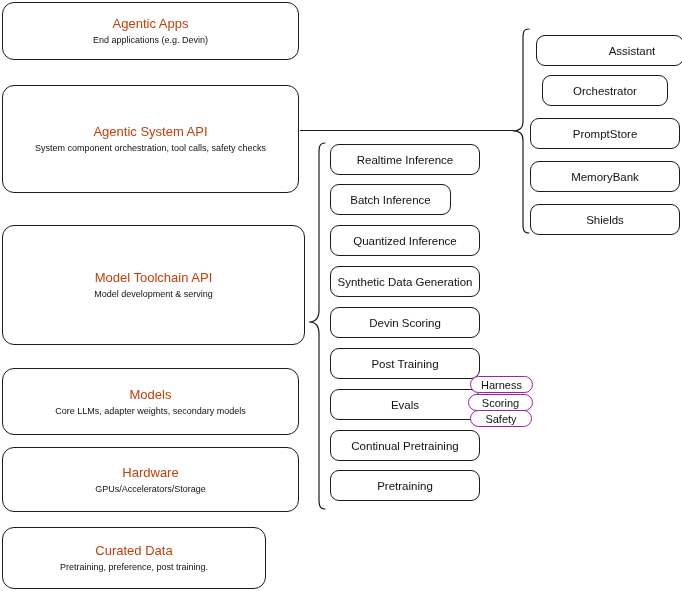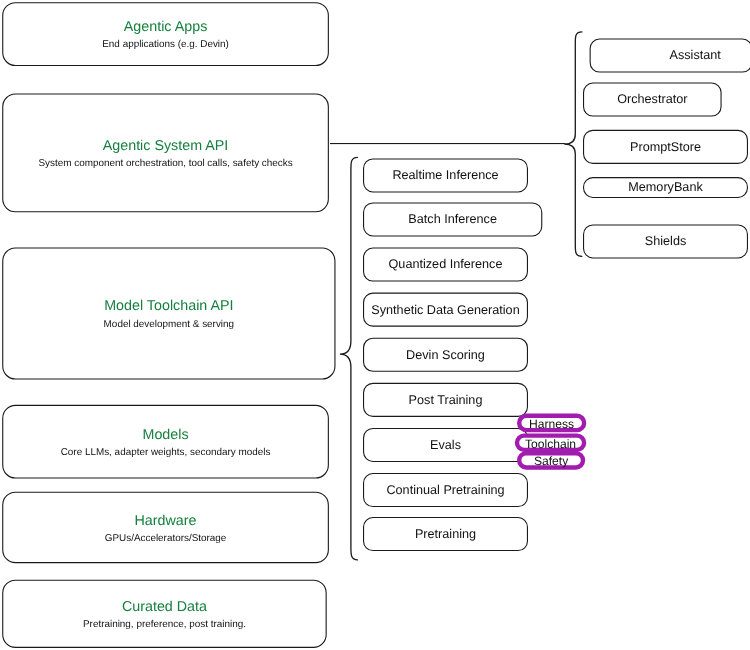"Agentic Apps" .layer-title { color: #15803d -> #c2410c }
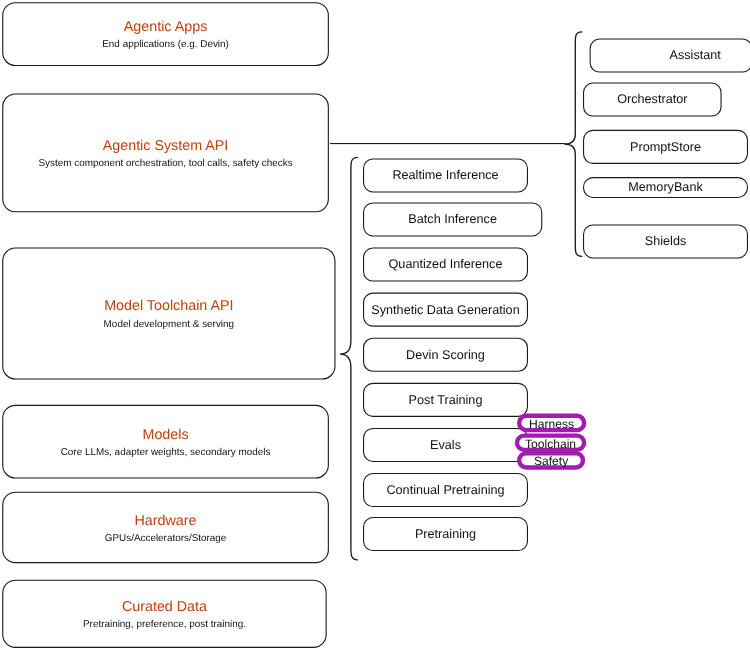"Orchestrator" div.cap-box { left: 530px -> 542px }
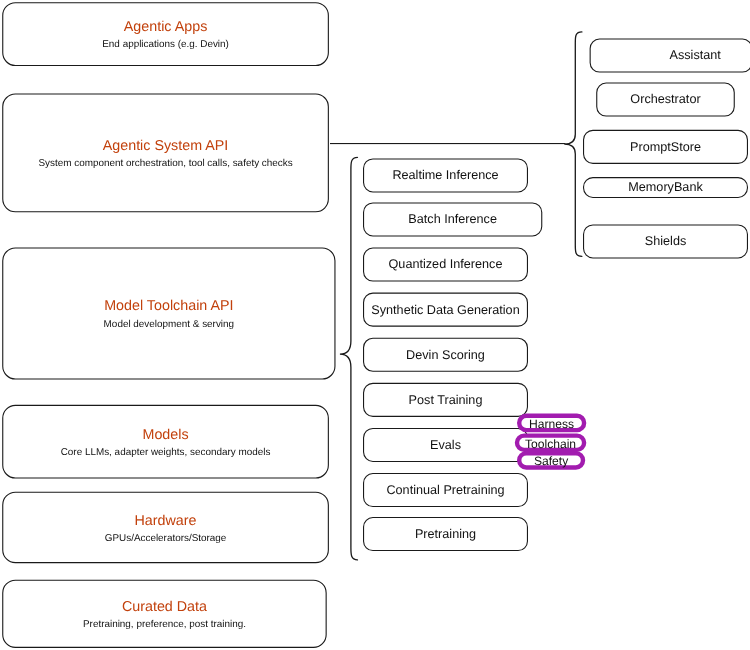"MemoryBank" div.cap-box { height: 19px -> 31px }
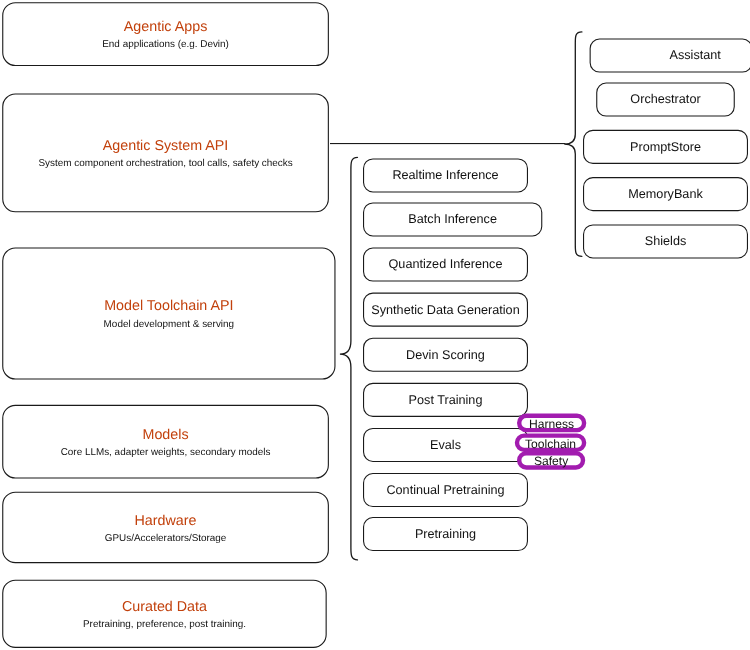"Batch Inference" div.cap-box { width: 163px -> 121px }
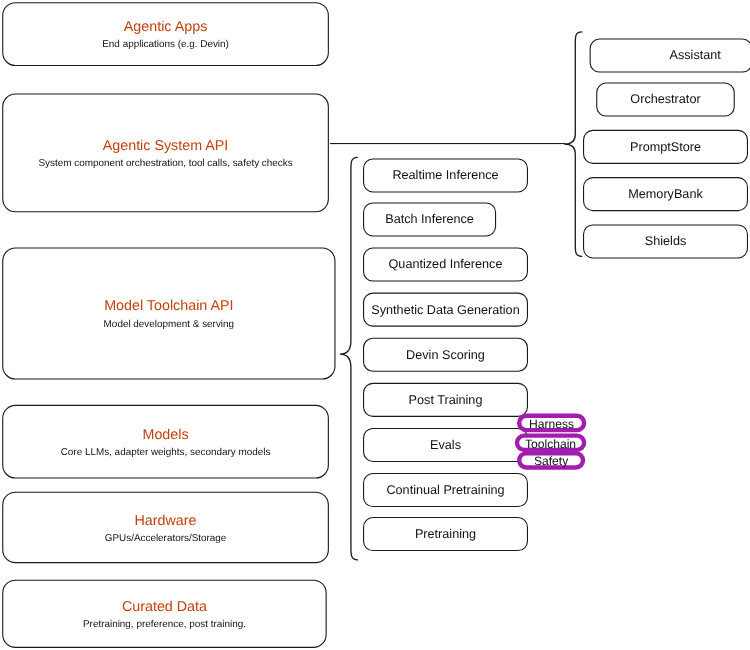"Harness" .pill { align-items: flex-start -> center; border: 4px solid #a21caf -> 1px solid #a21caf }
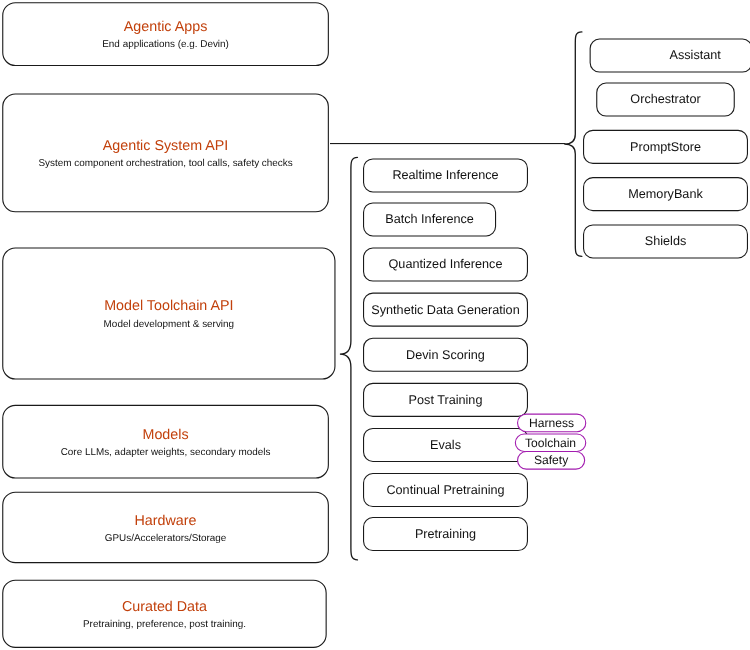"Toolchain" span { text: Toolchain -> Scoring }
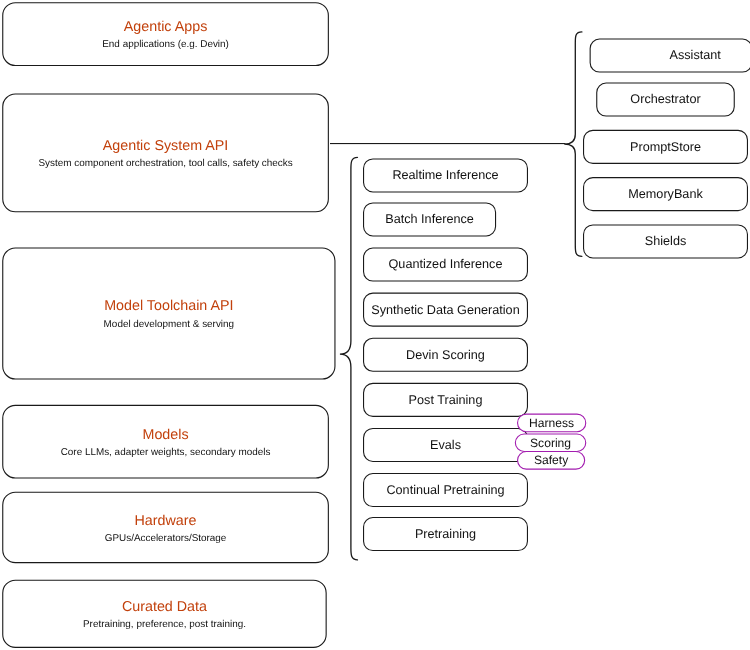"Curated Data" div.layer-box { width: 295px -> 264px }
